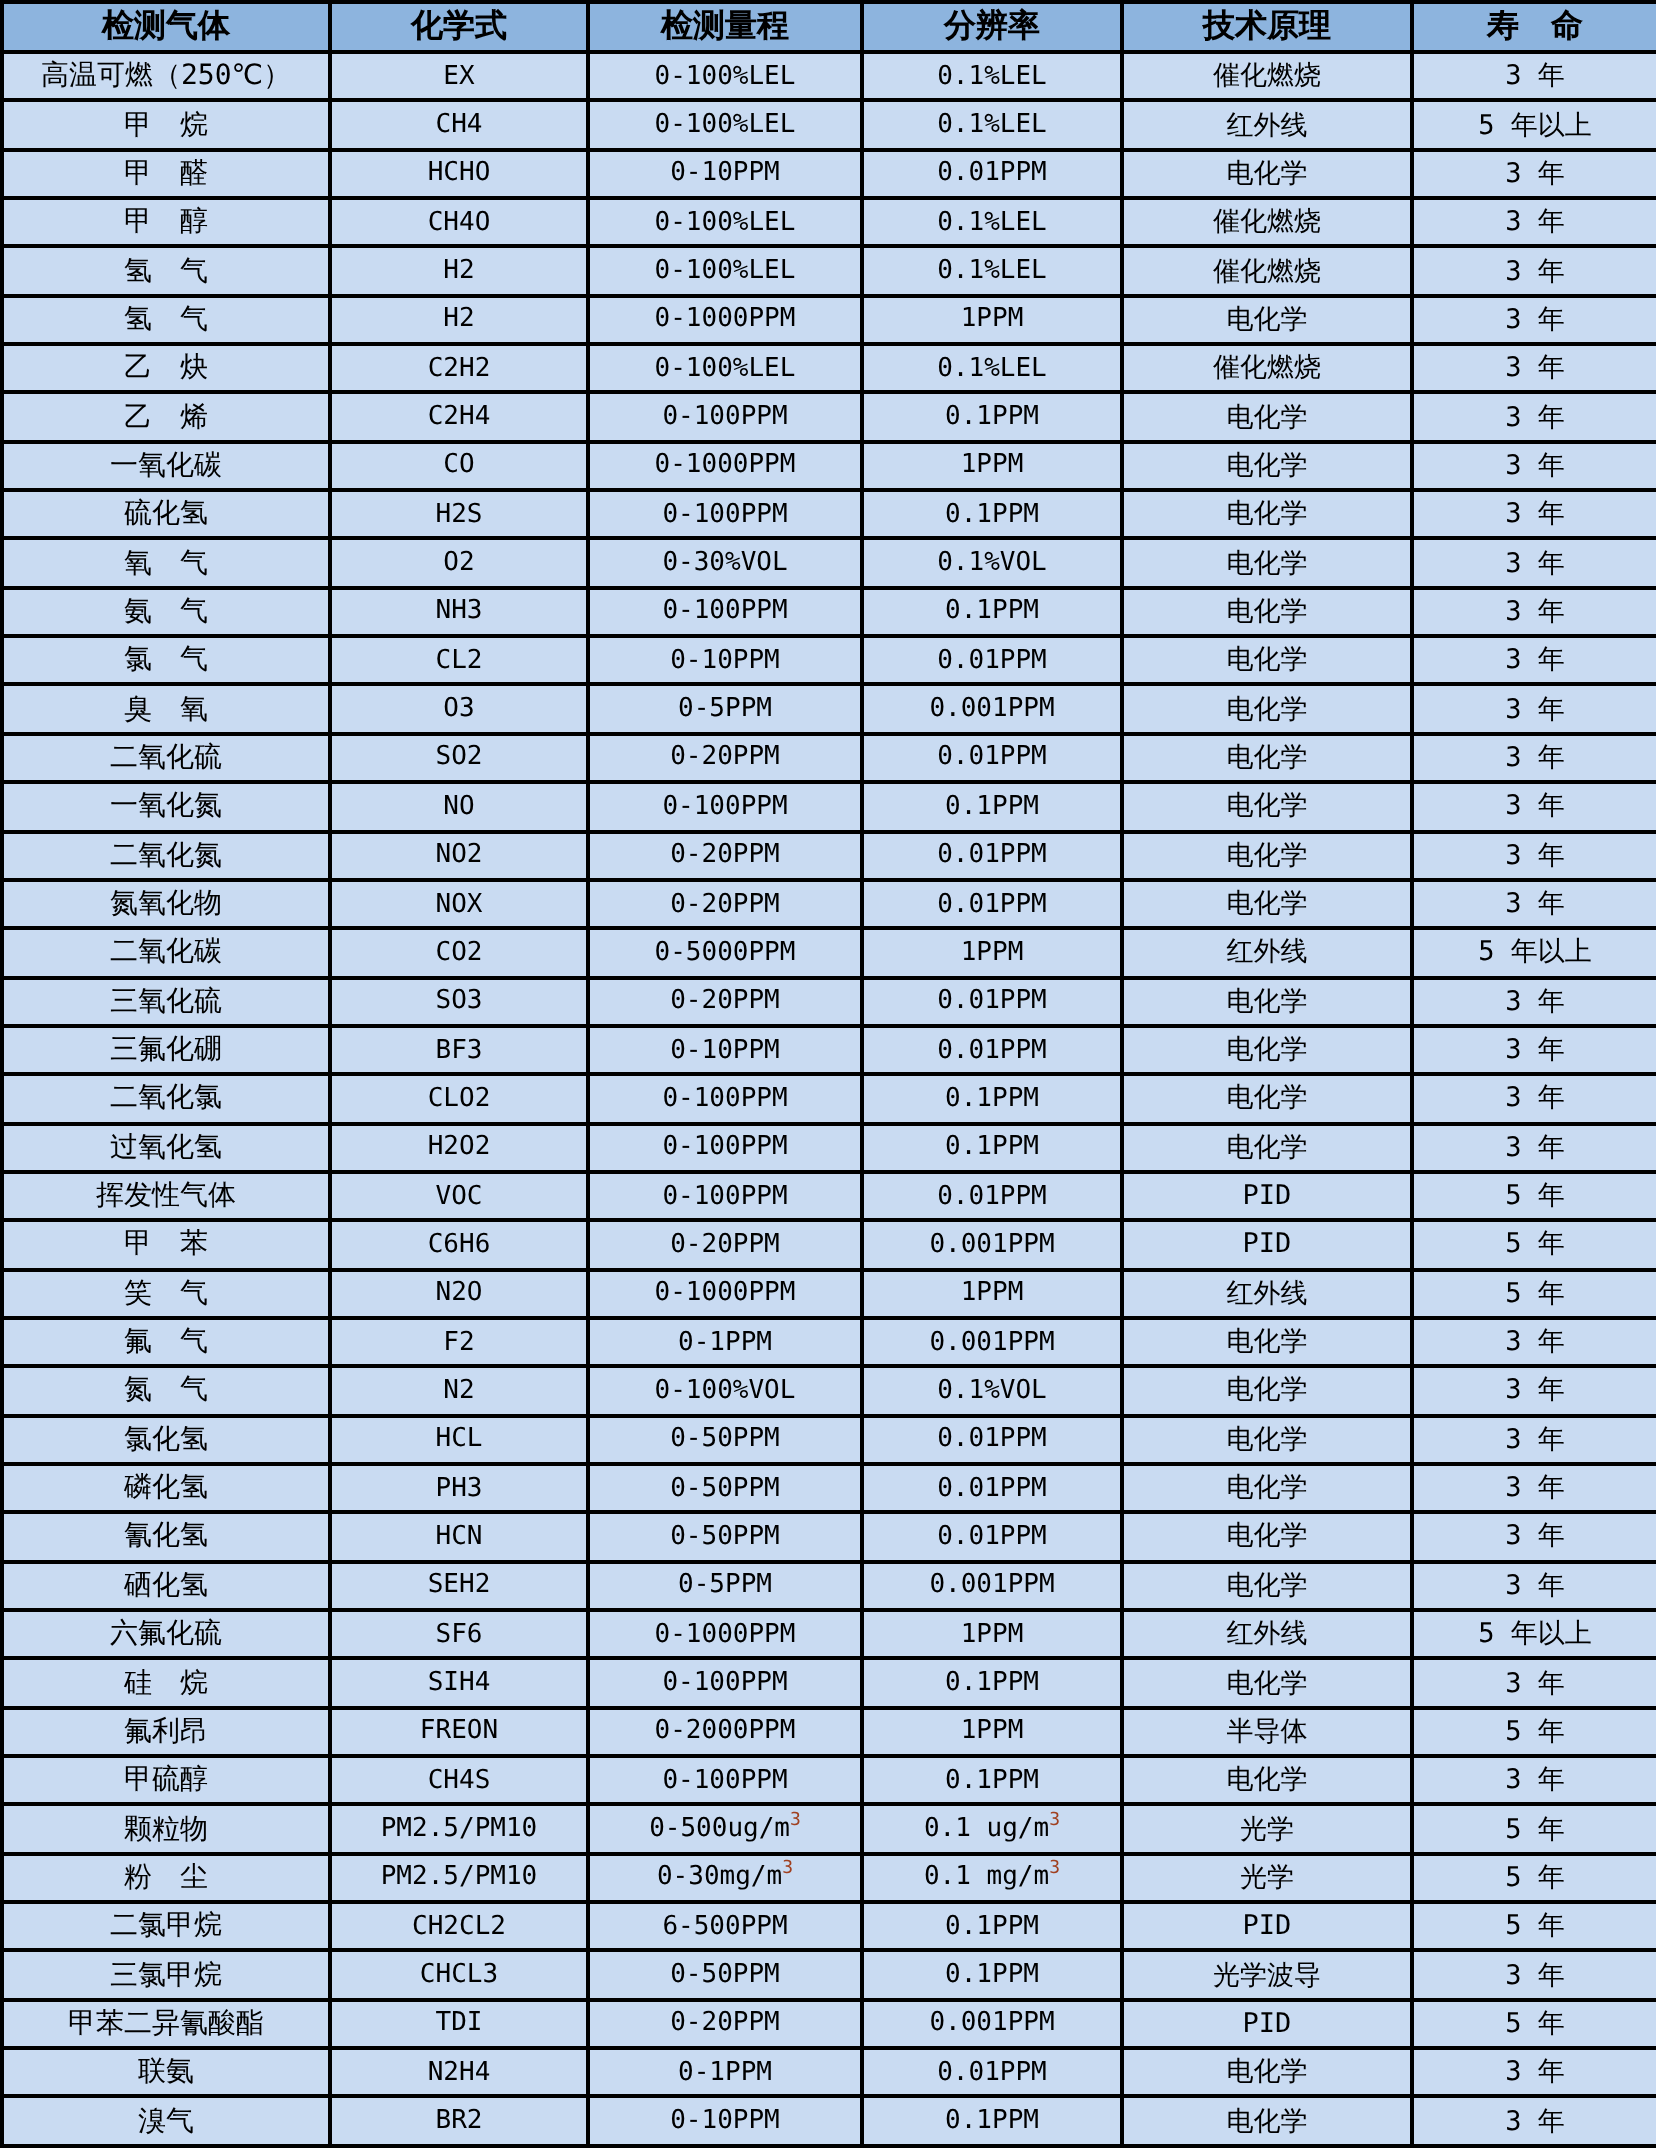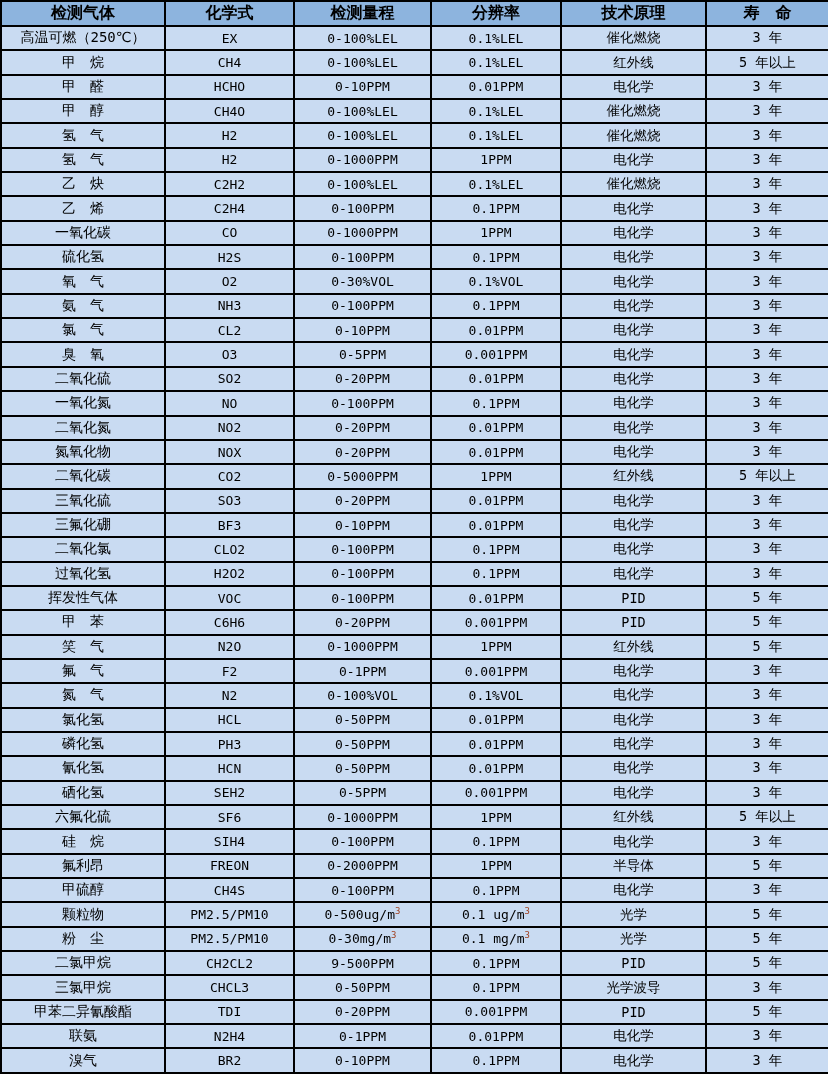"9-500PPM" td.col-range { text: 9-500PPM -> 6-500PPM }
